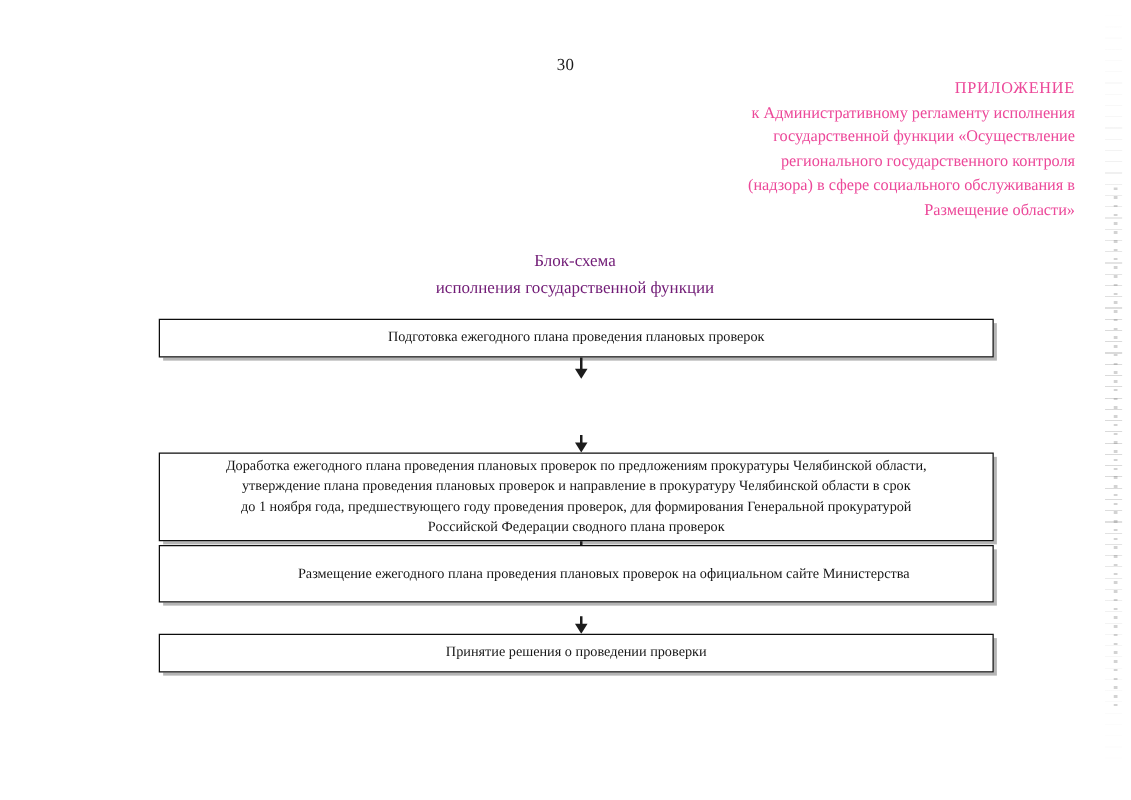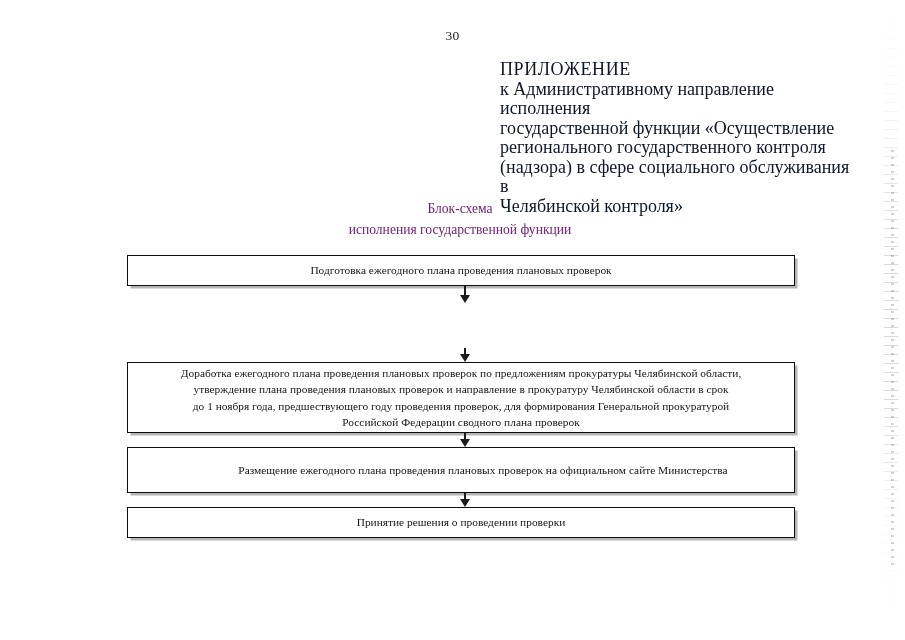"30" .page-number { top: 28px -> 44px }
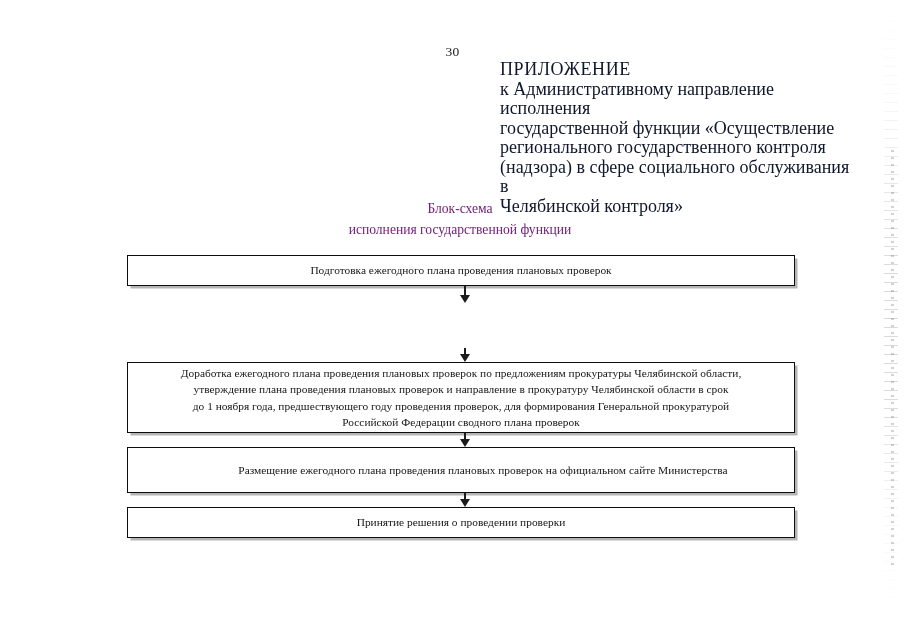"ПРИЛОЖЕНИЕ" .addressee { color: #0f172a -> #ec4899; font-size: 18px -> 13px; text-align: left -> right }
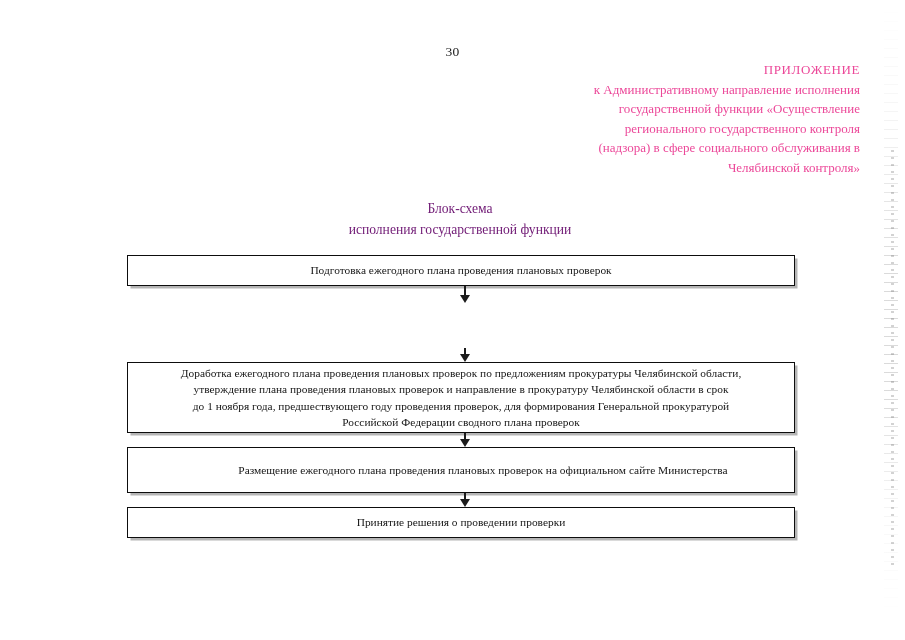"к Административному направление" div { text: направление -> регламенту }
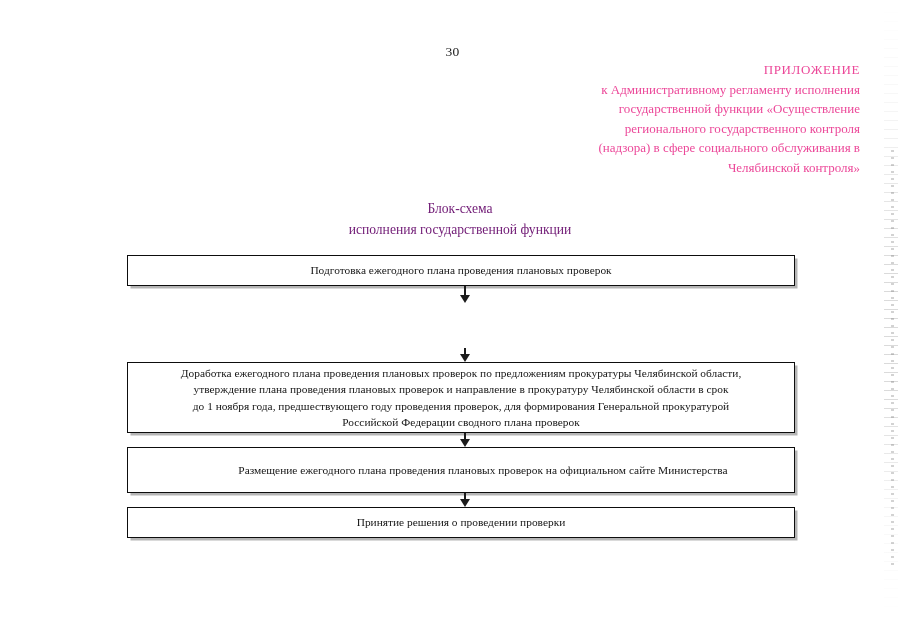"Челябинской контроля»" div { text: Челябинской контроля -> Размещение области }
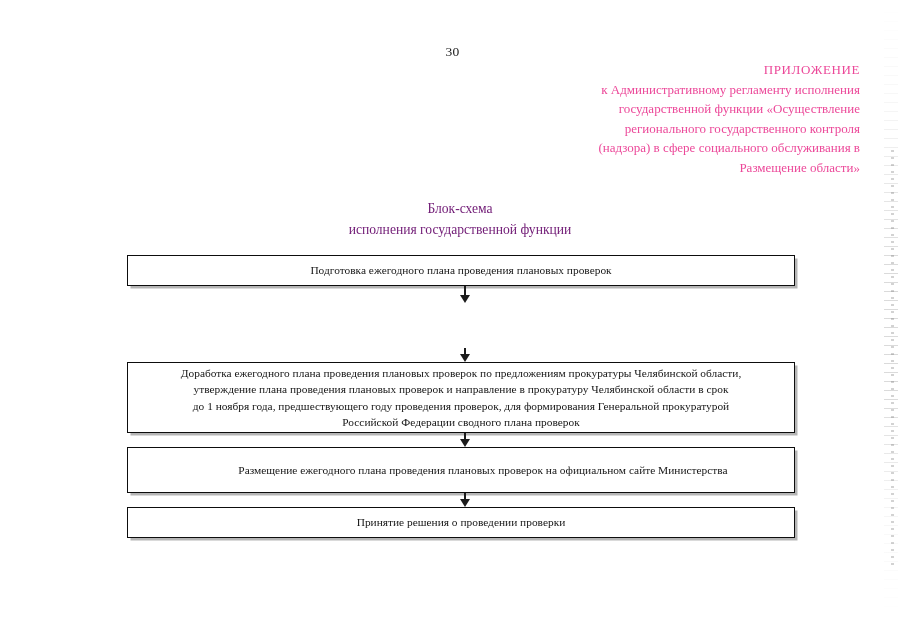"Размещение ежегодного плана проведения" #node-3 { top: 447px -> 436px }
